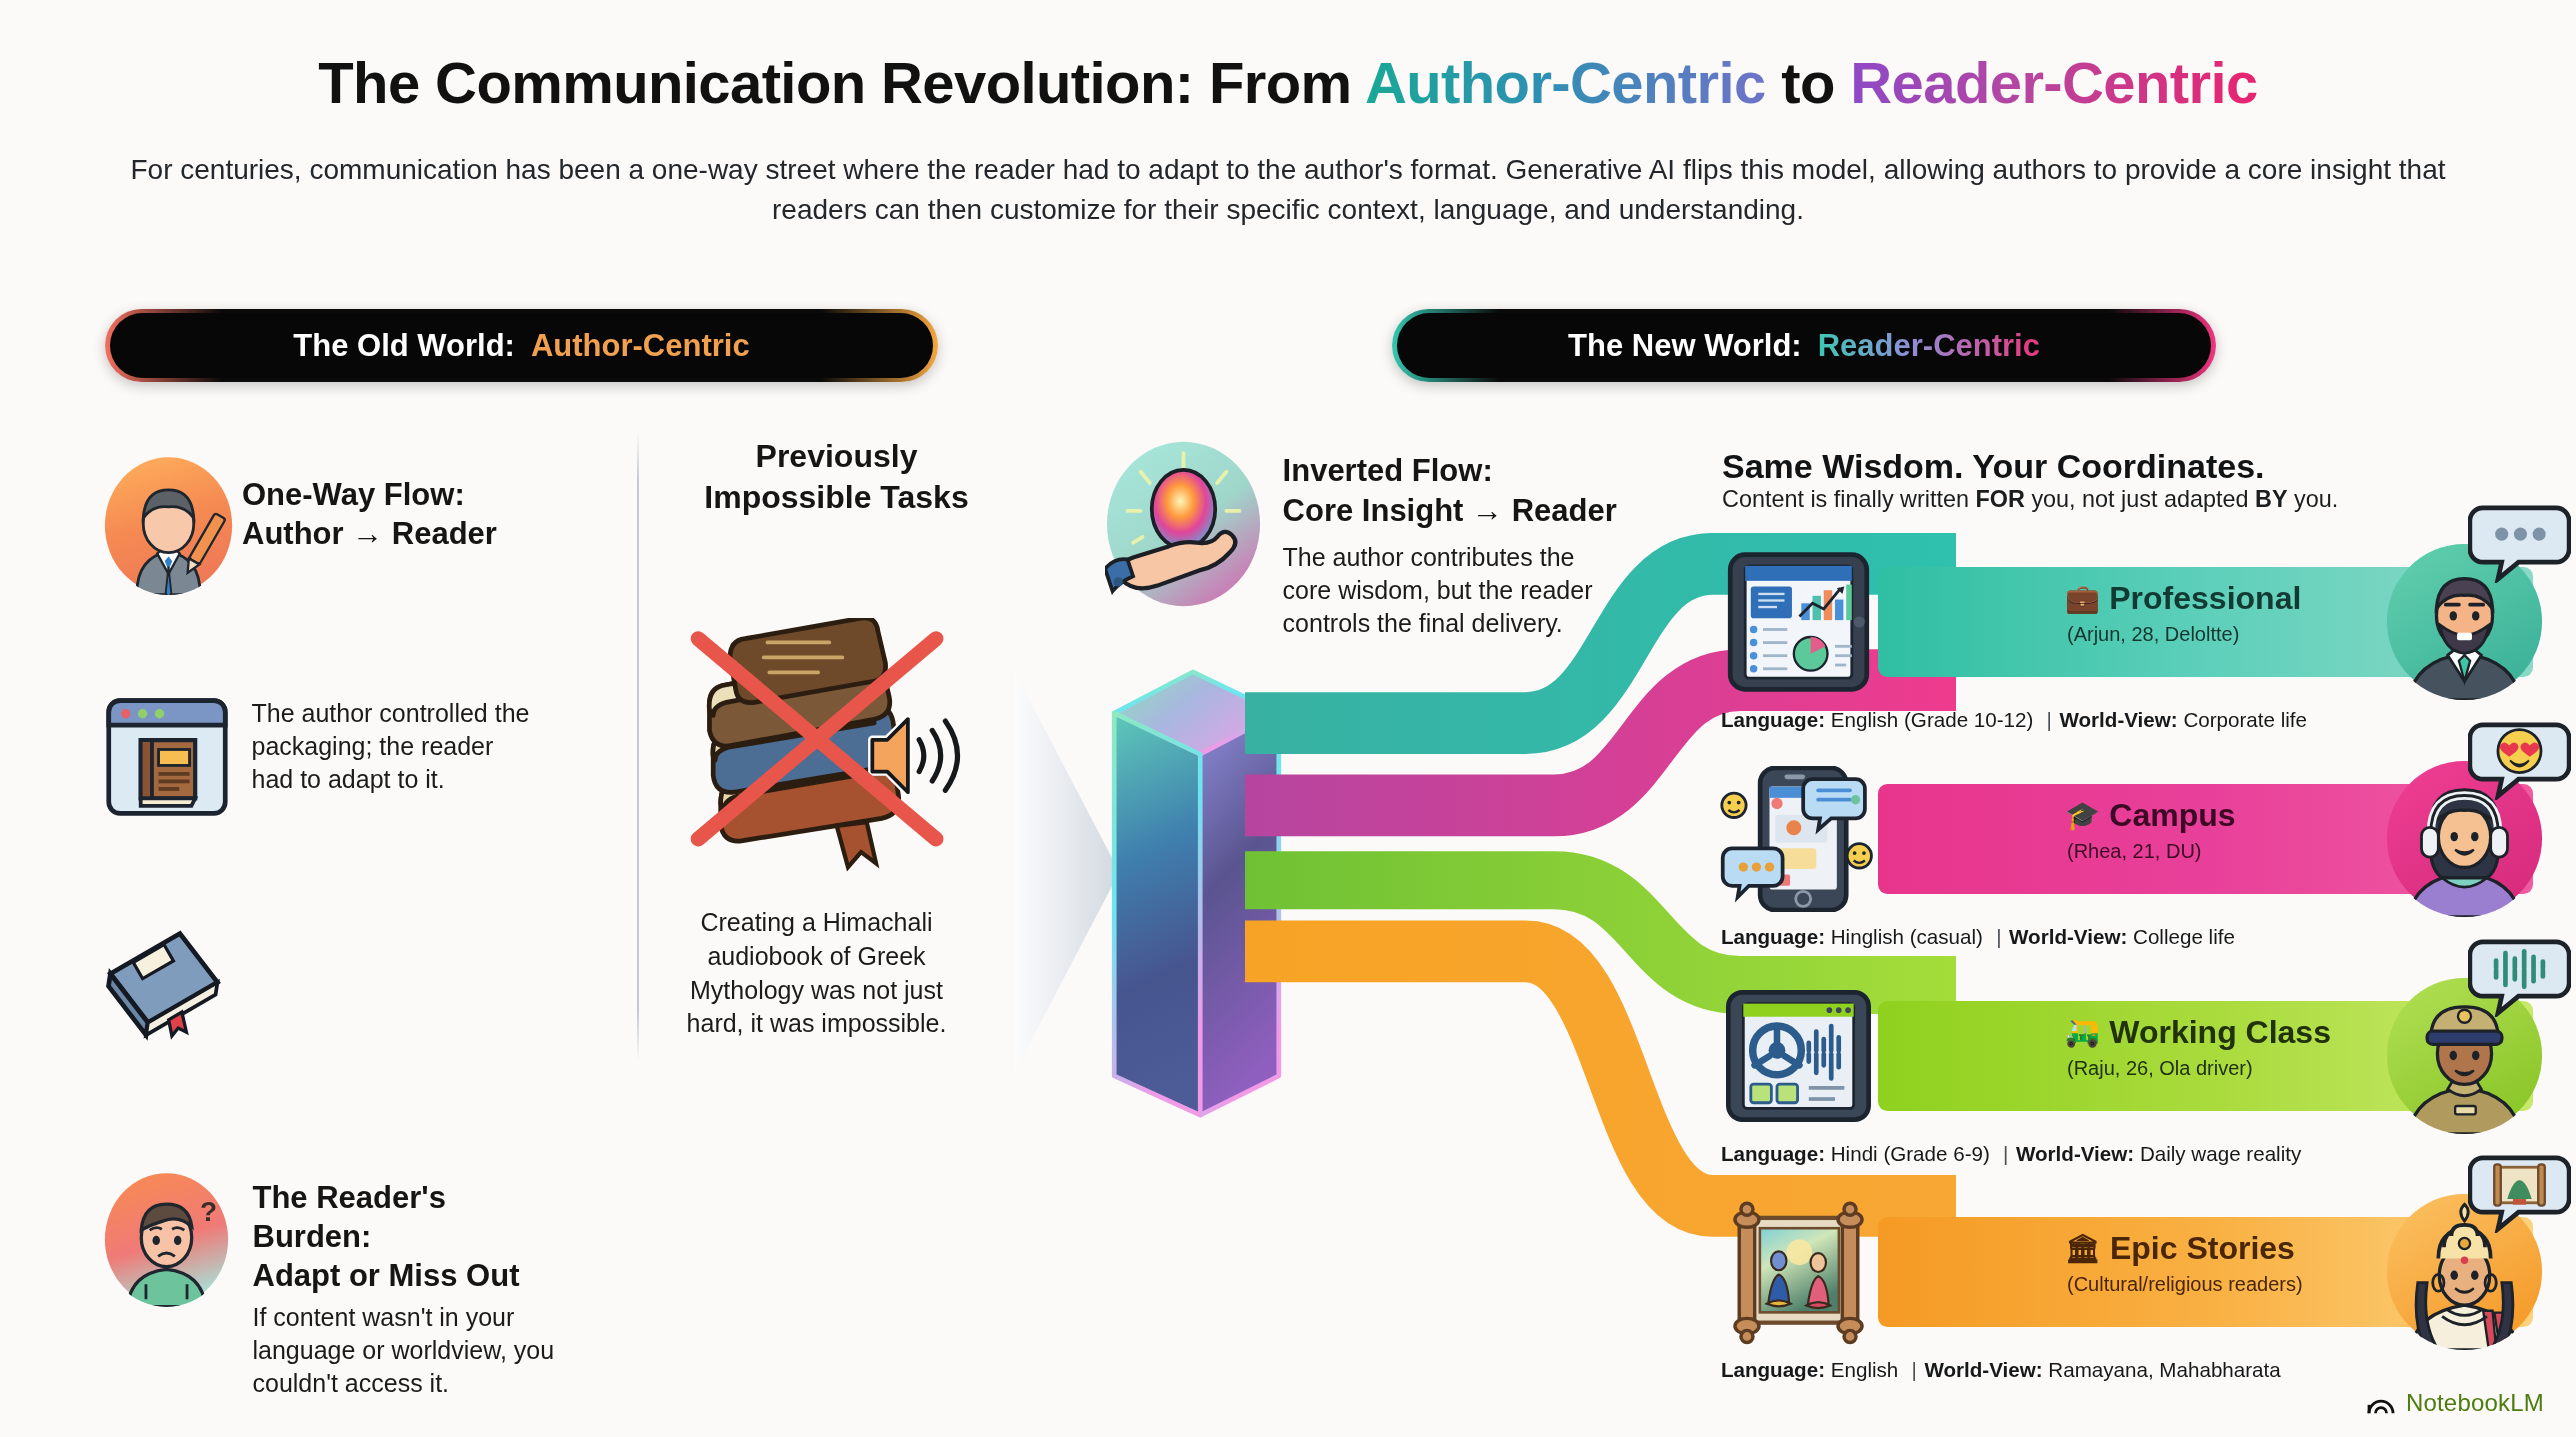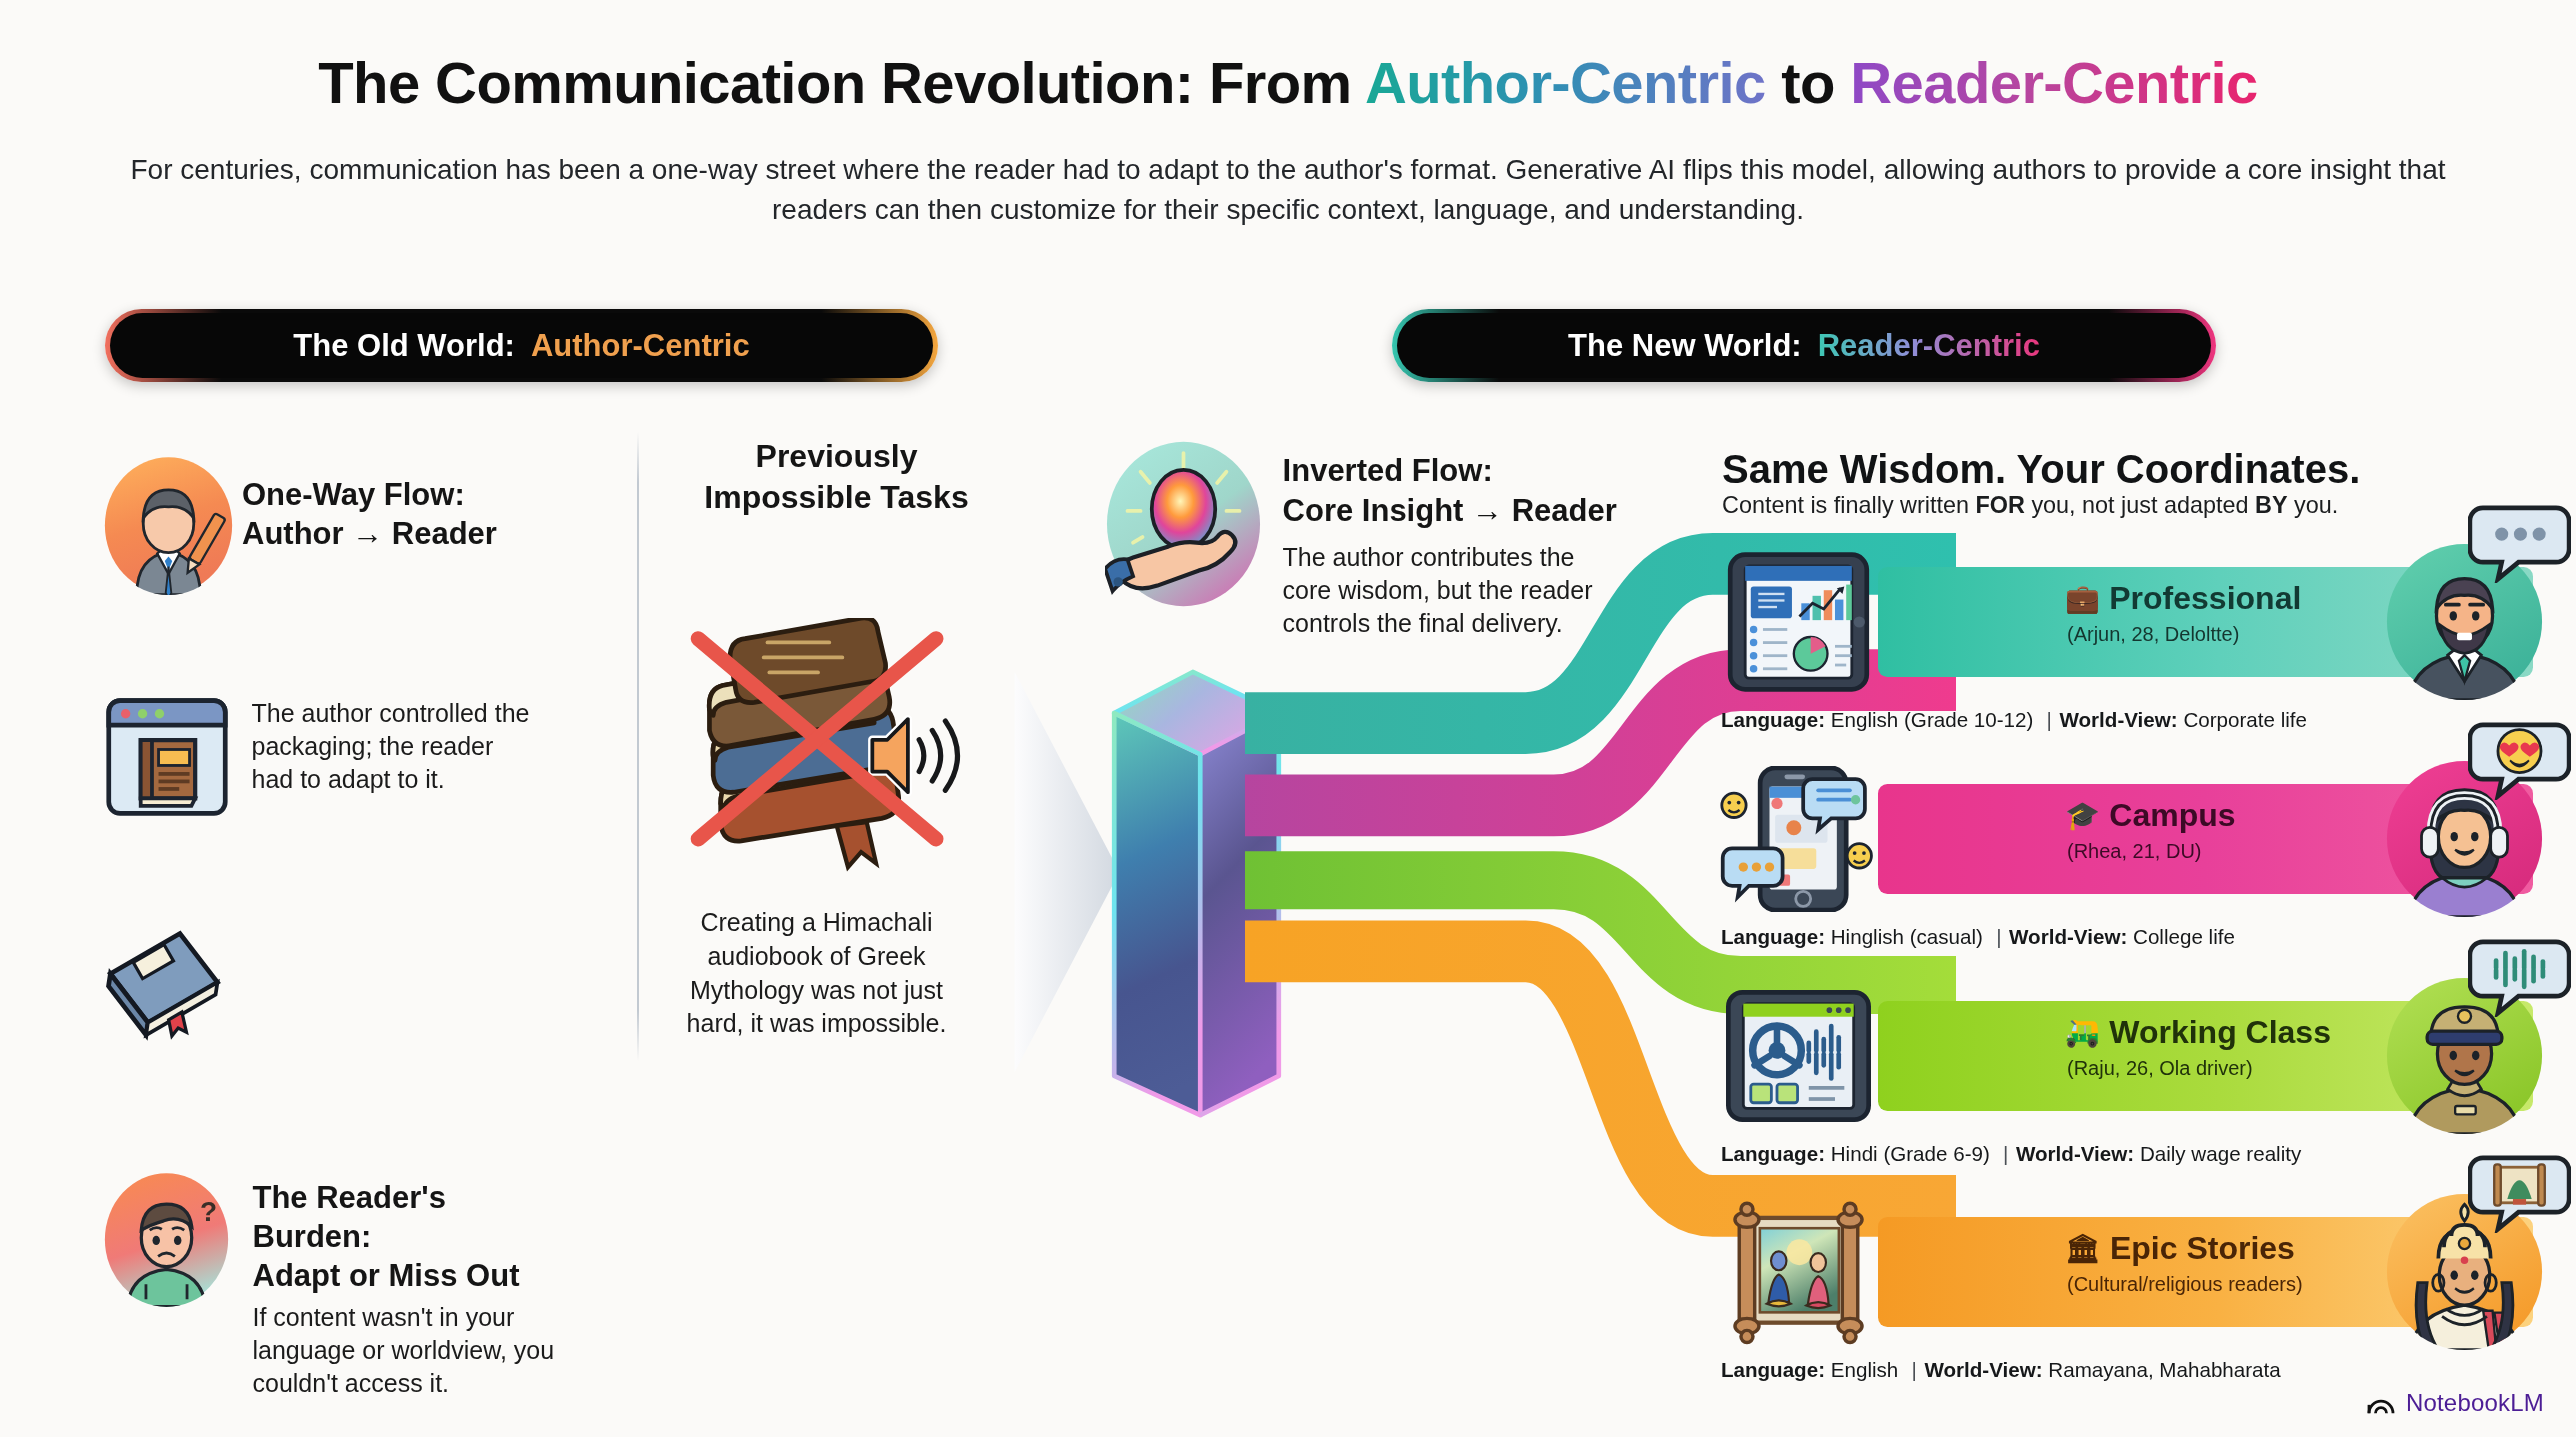"Same Wisdom. Your Coordinates." div { font-size: 40px -> 34px }
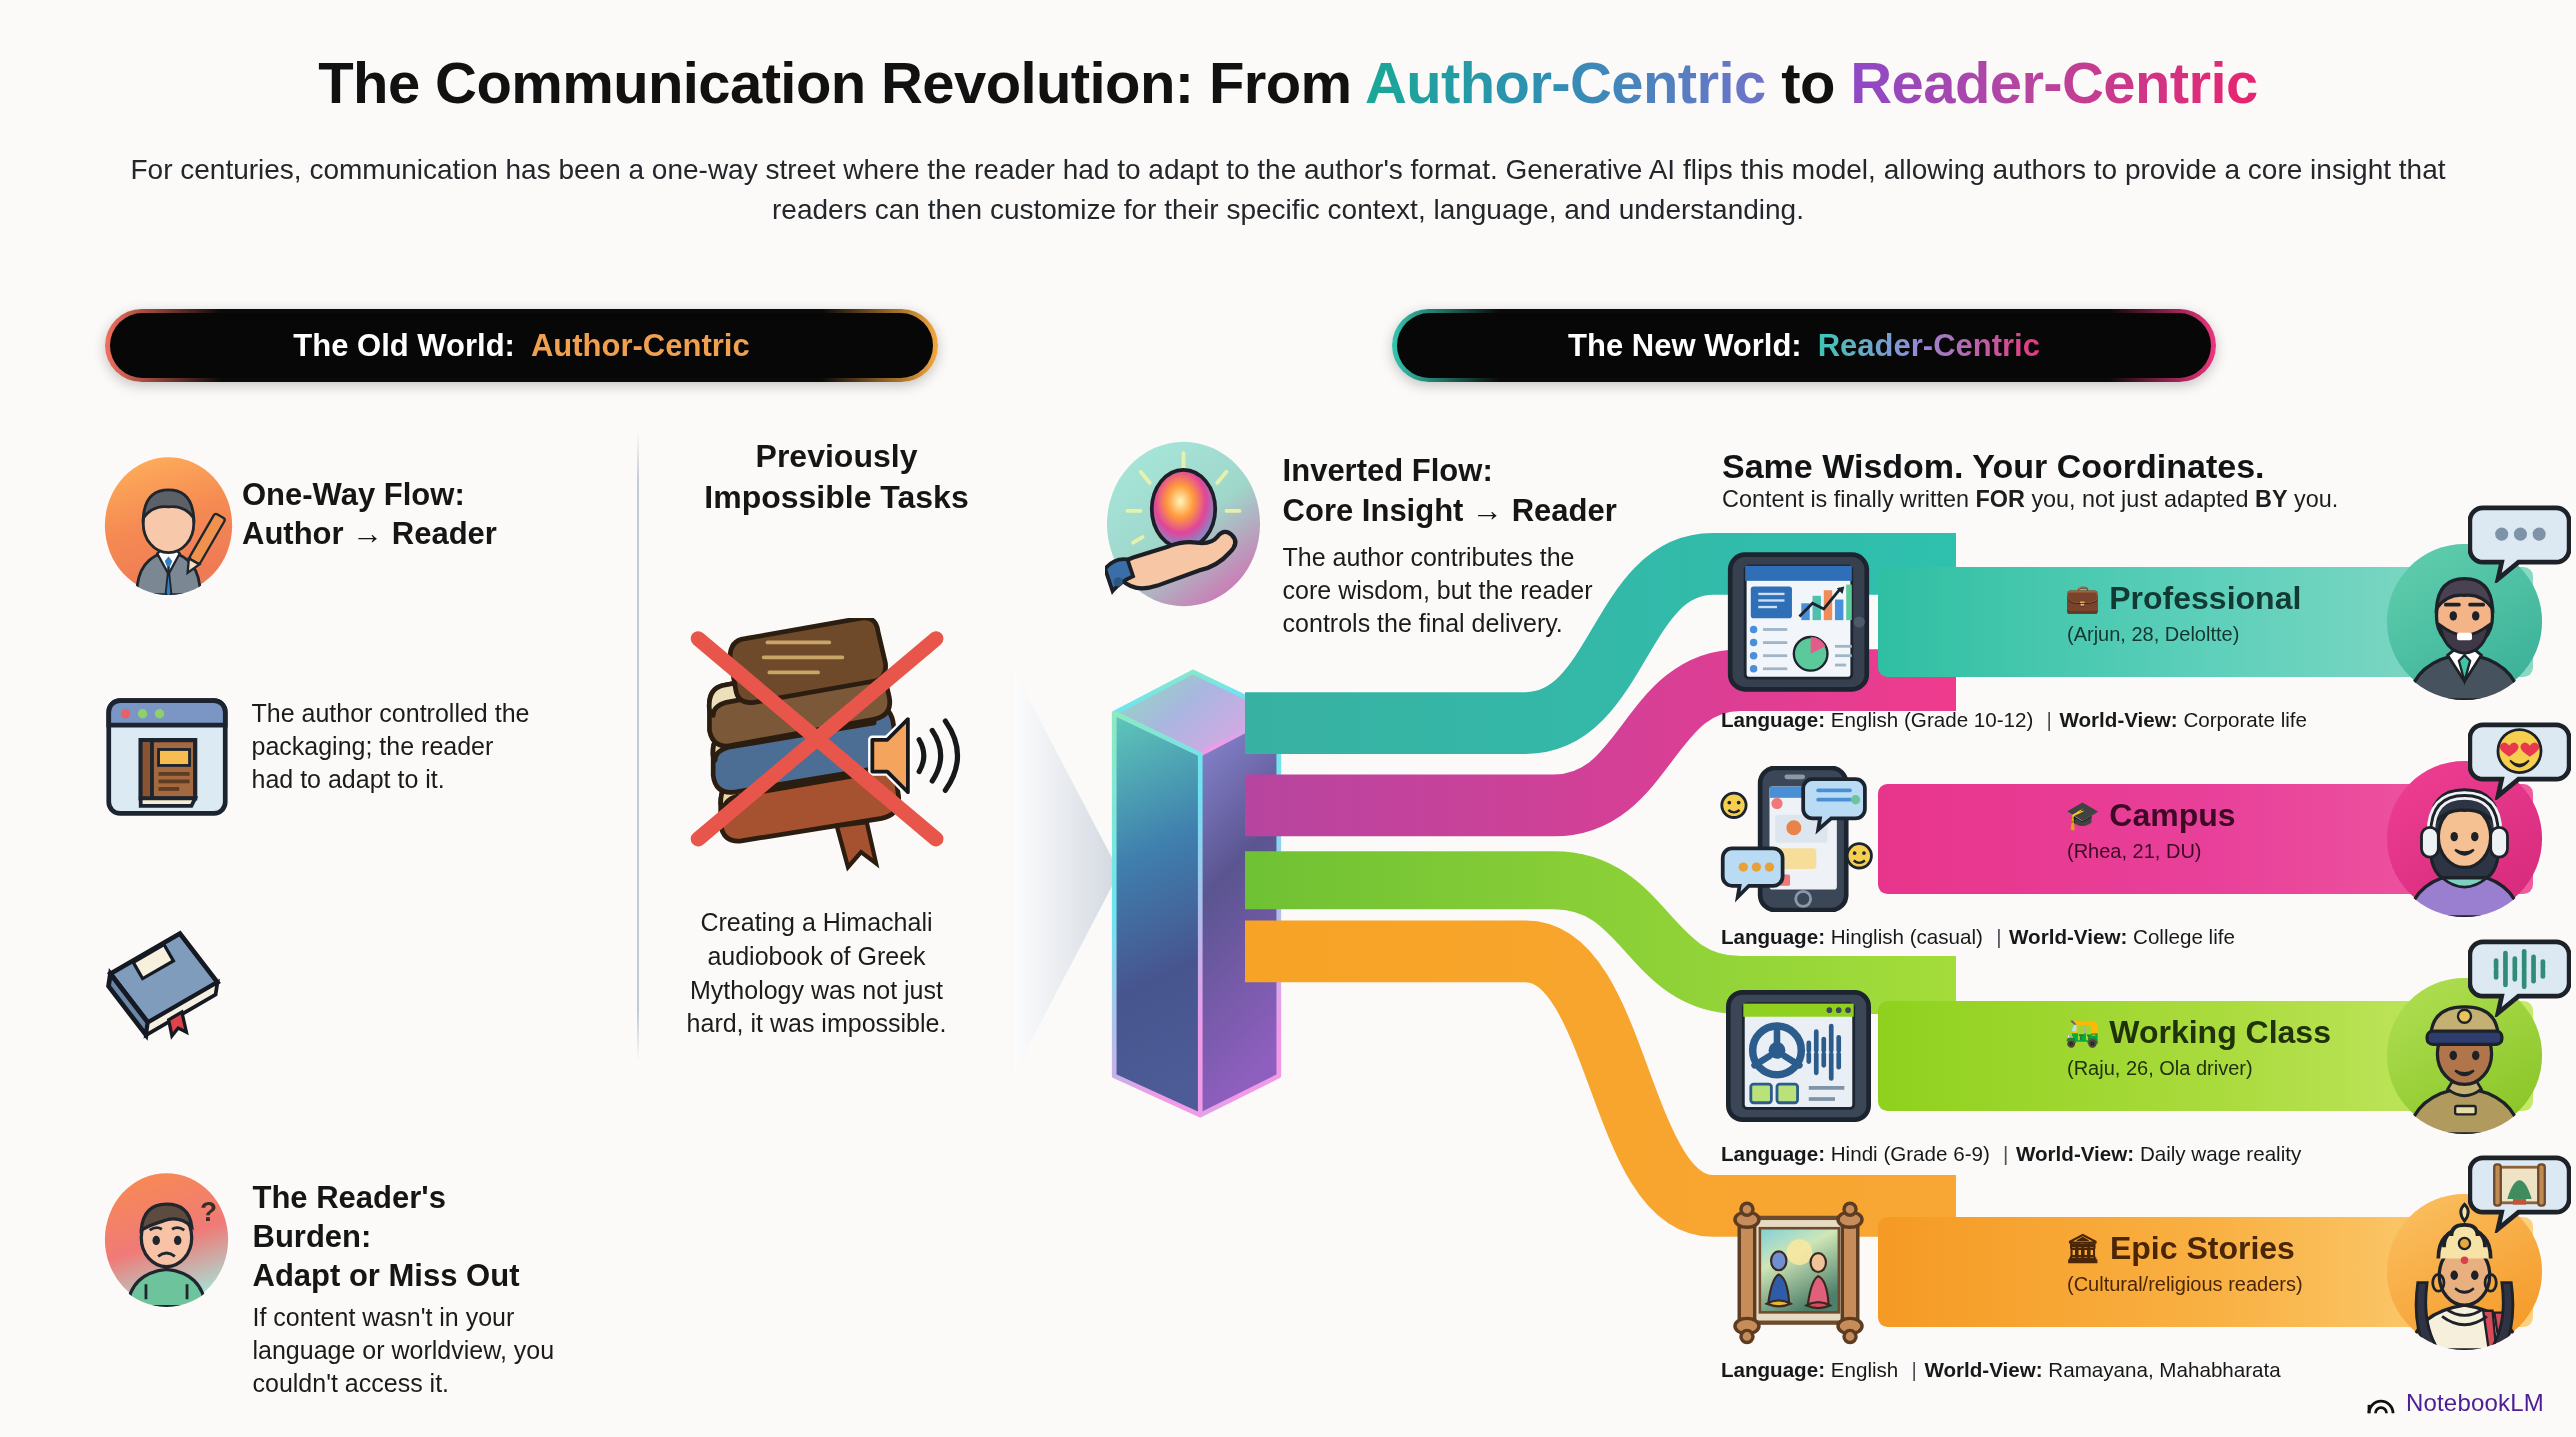"NotebookLM" .footer { color: #4c1d95 -> #4d7c0f }
